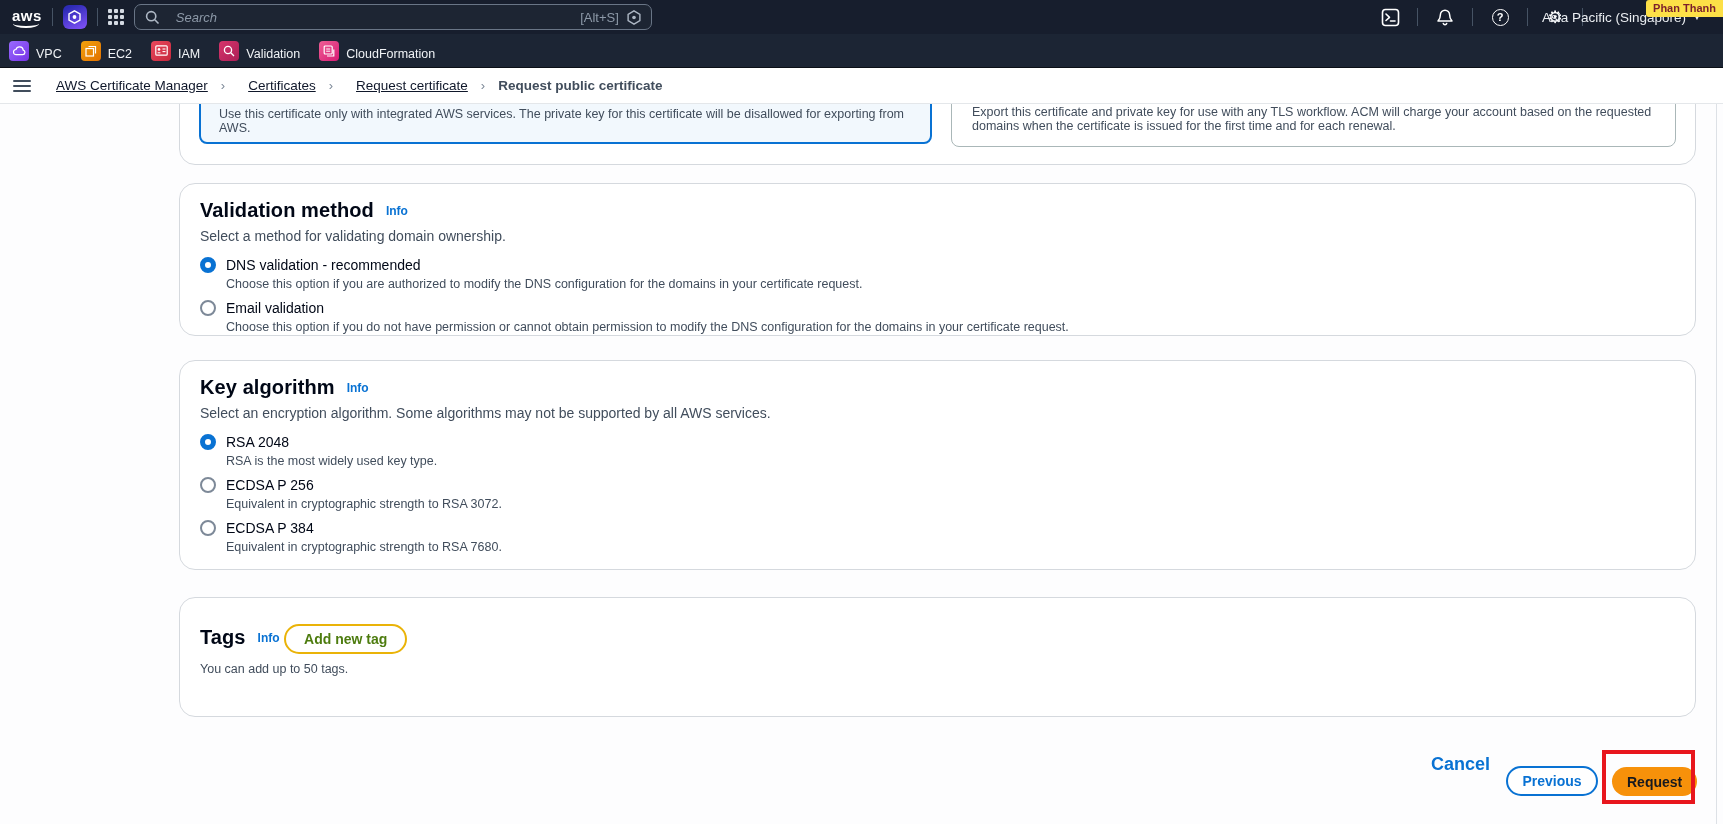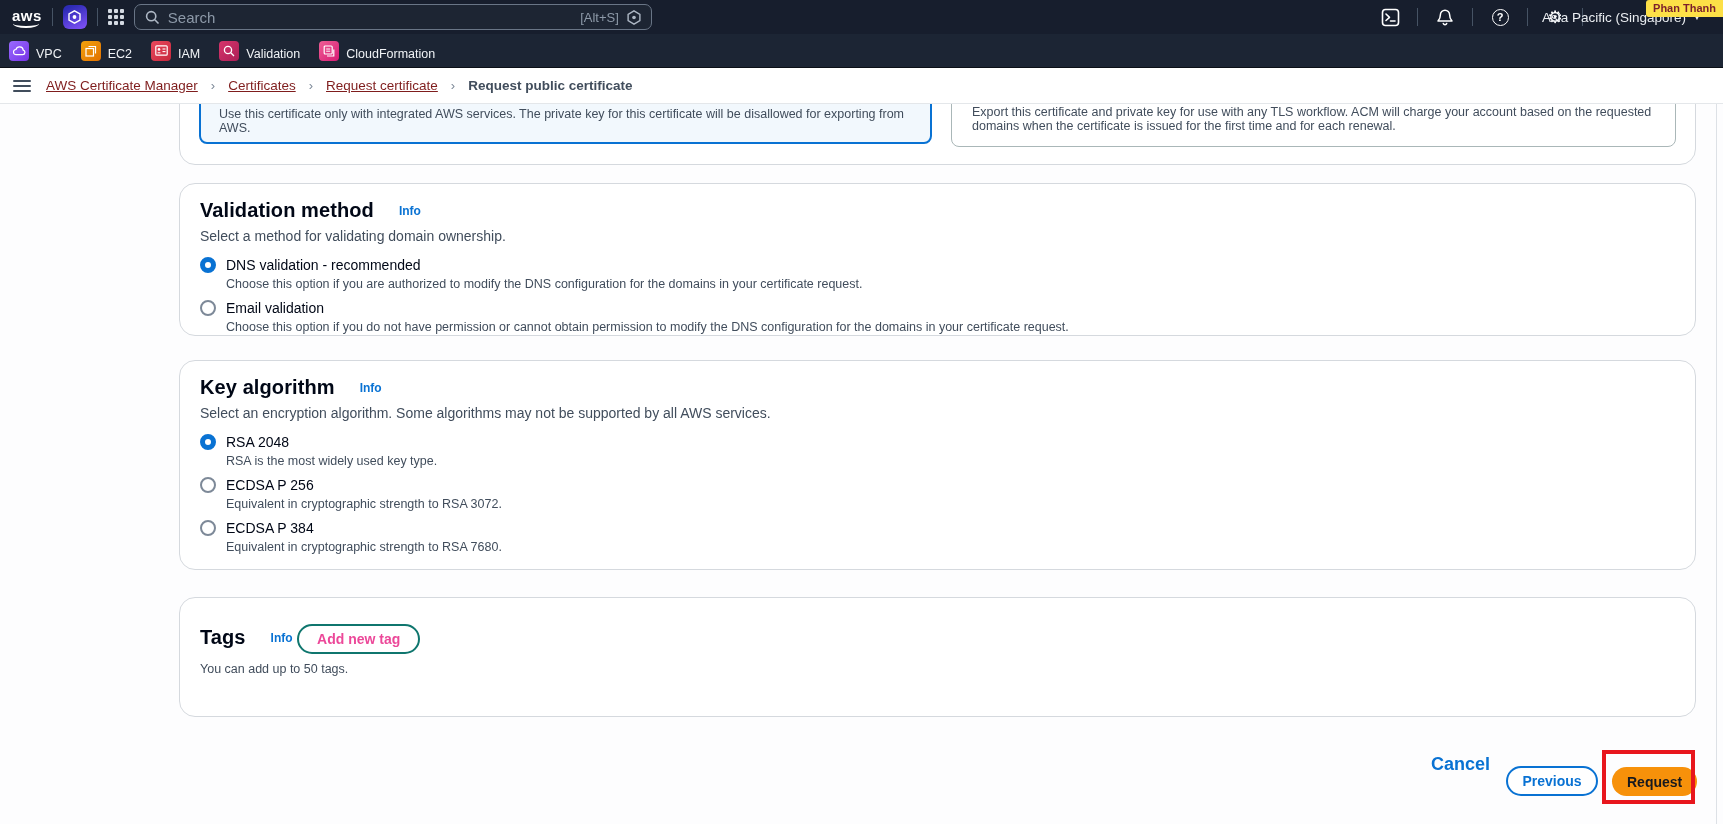"Search" .searchbox .ph { font-size: 15px -> 13px; font-style: none -> italic; margin-left: 8px -> 16px }
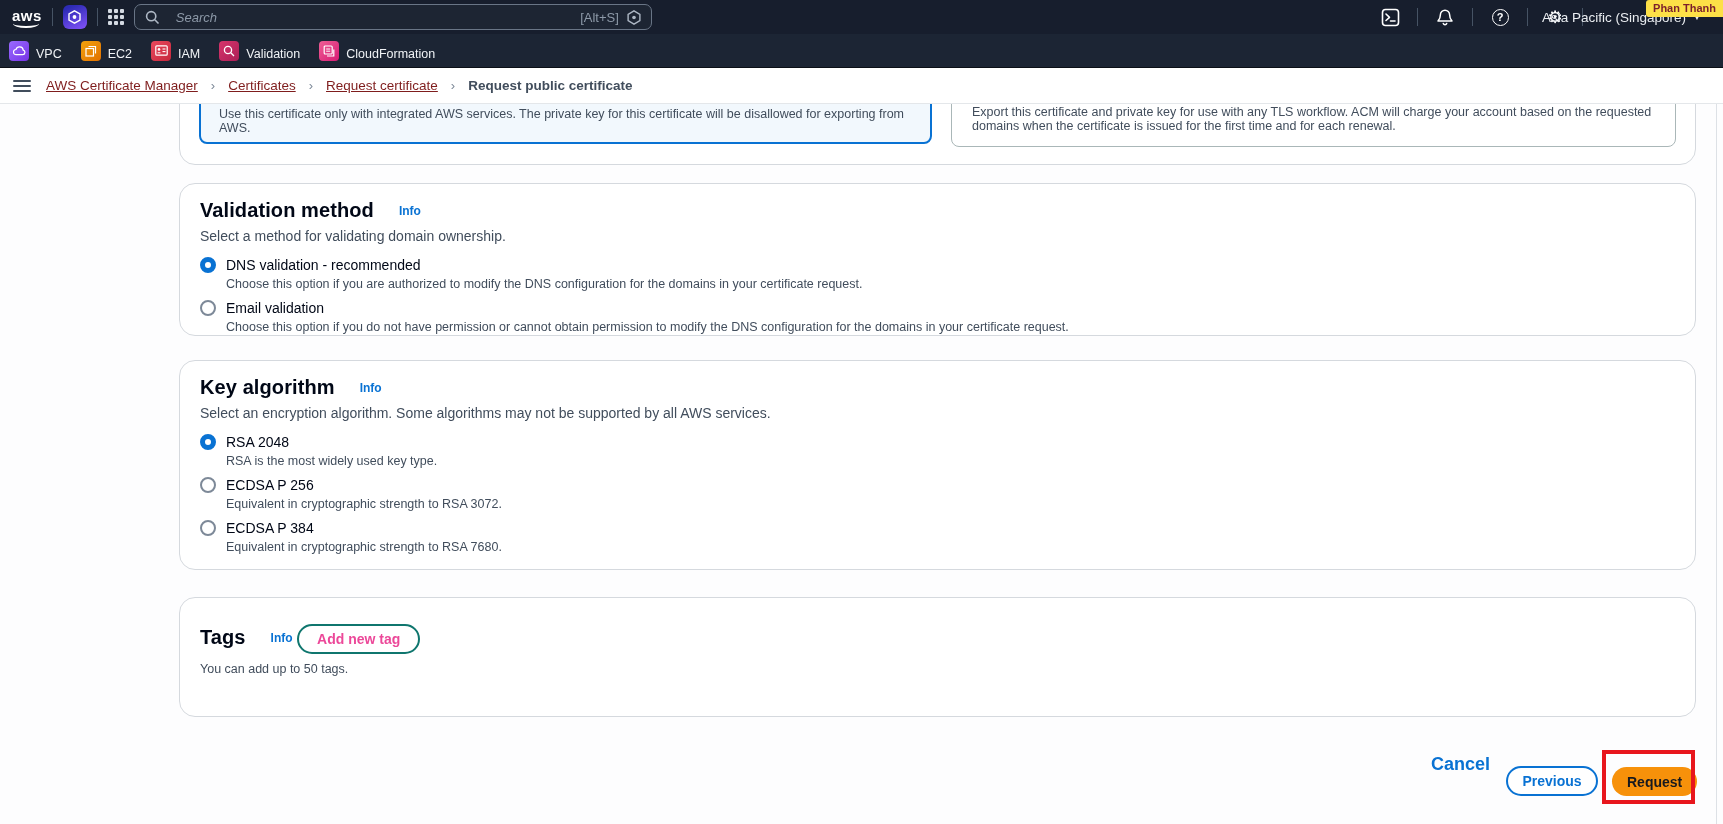"AWS Certificate Manager" .crumb-link { color: #7f1d1d -> #0f172a; margin-left: none -> 10px }
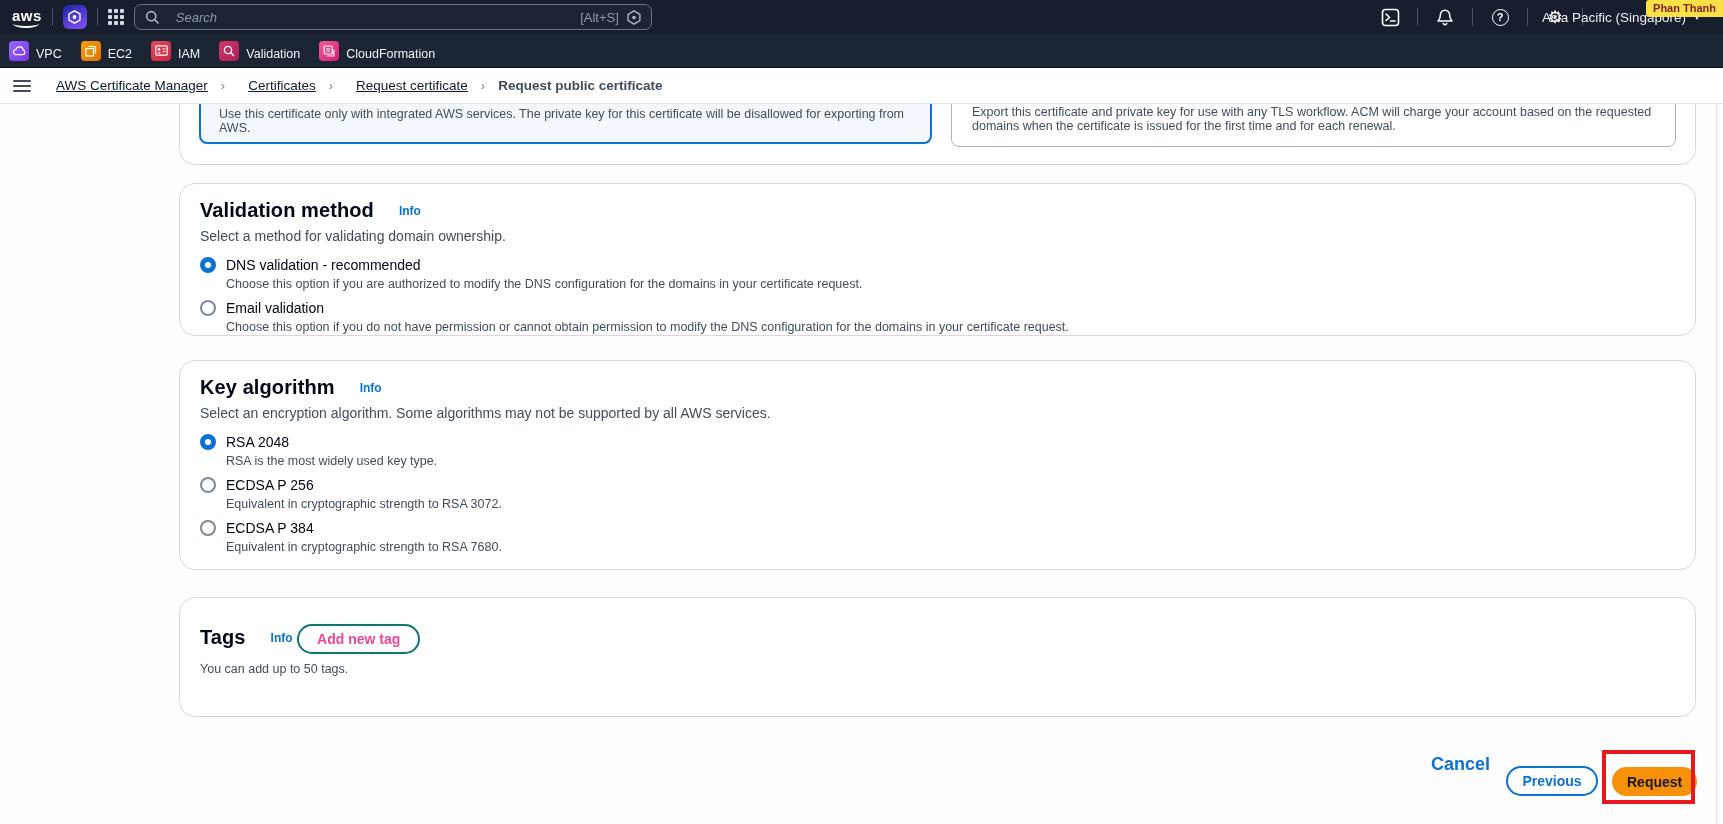"Info" .info-link { margin-left: 25px -> 12px }
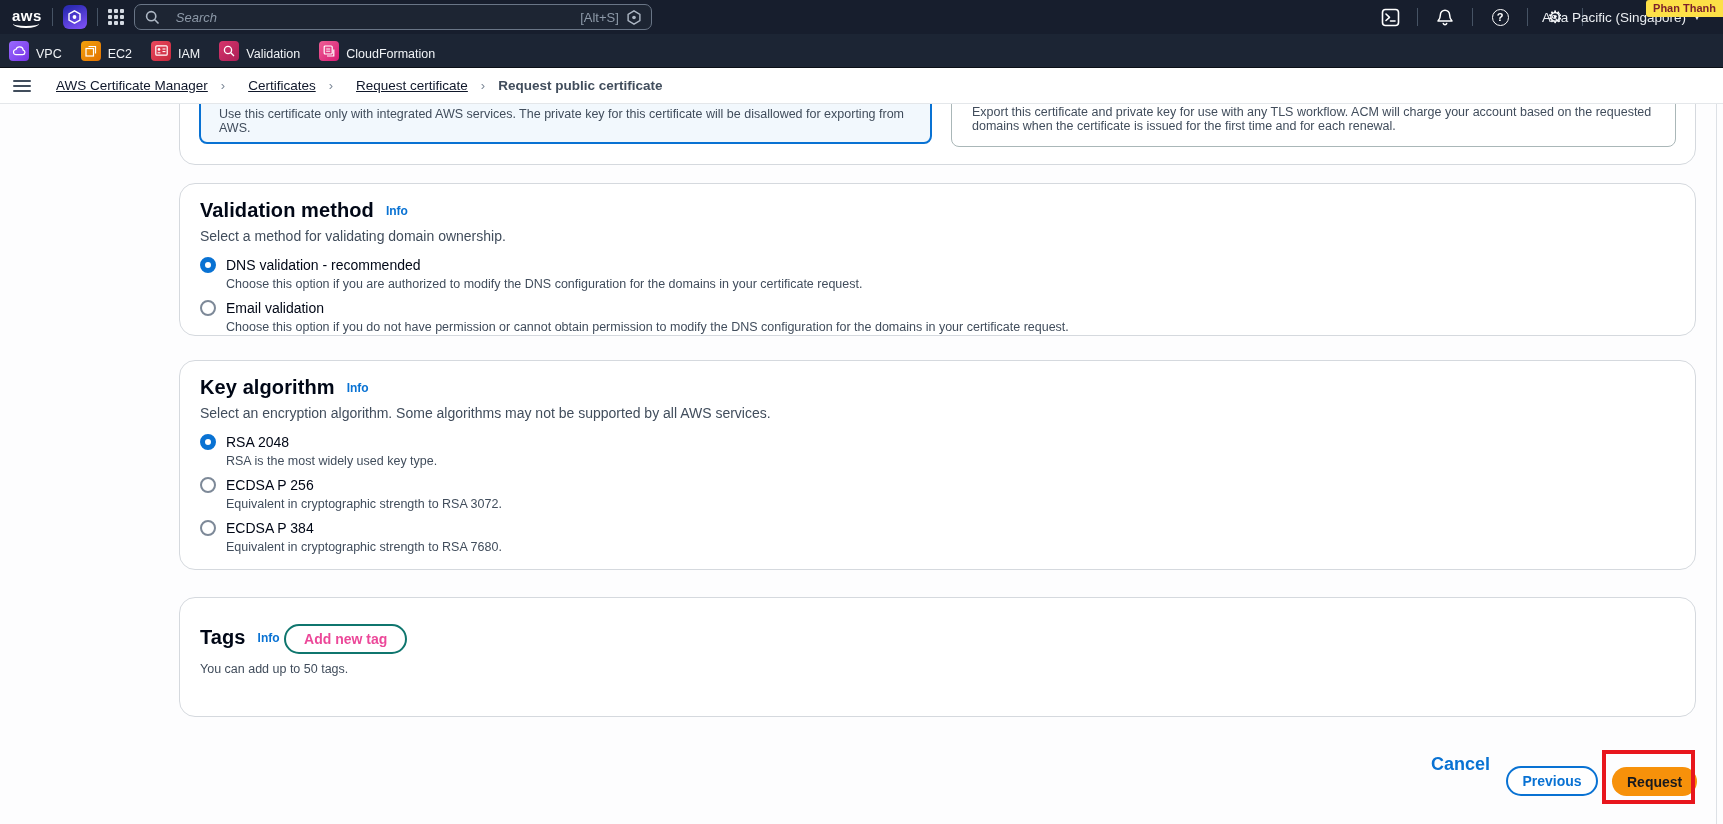"Add new tag" .btn-outline { border: 2px solid #0f766e -> 2px solid #eab308; color: #ec4899 -> #4d7c0f }
